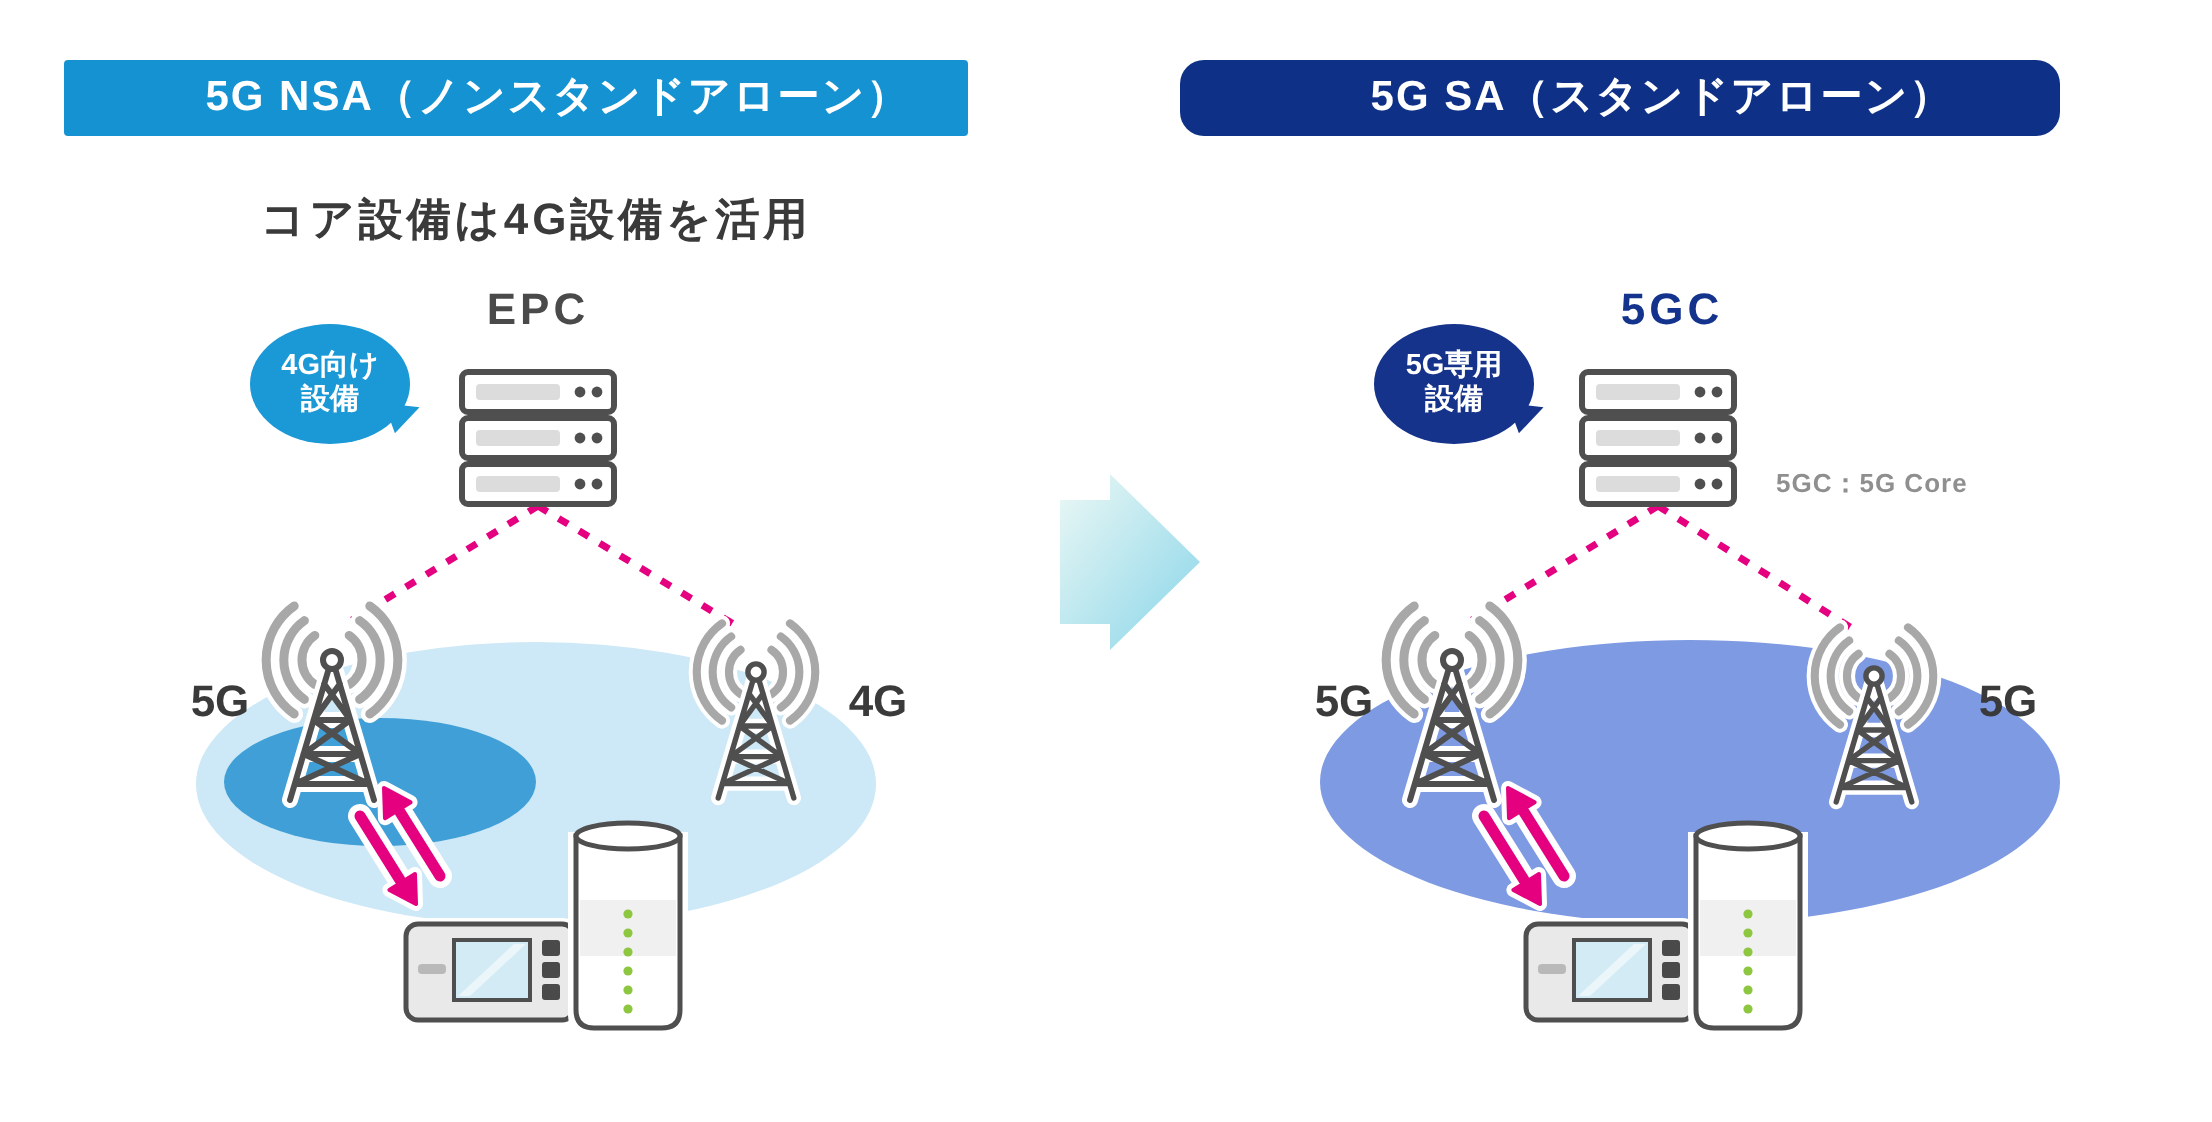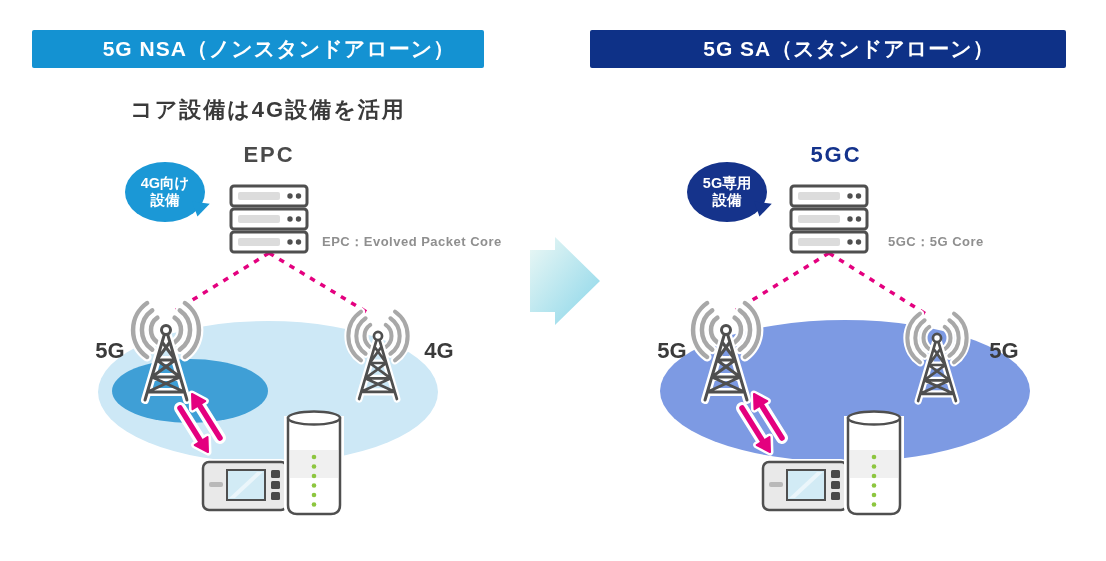"5G SA（スタンドアローン）" .banner-sa { border-radius: none -> 12px; width: 476px -> 440px }
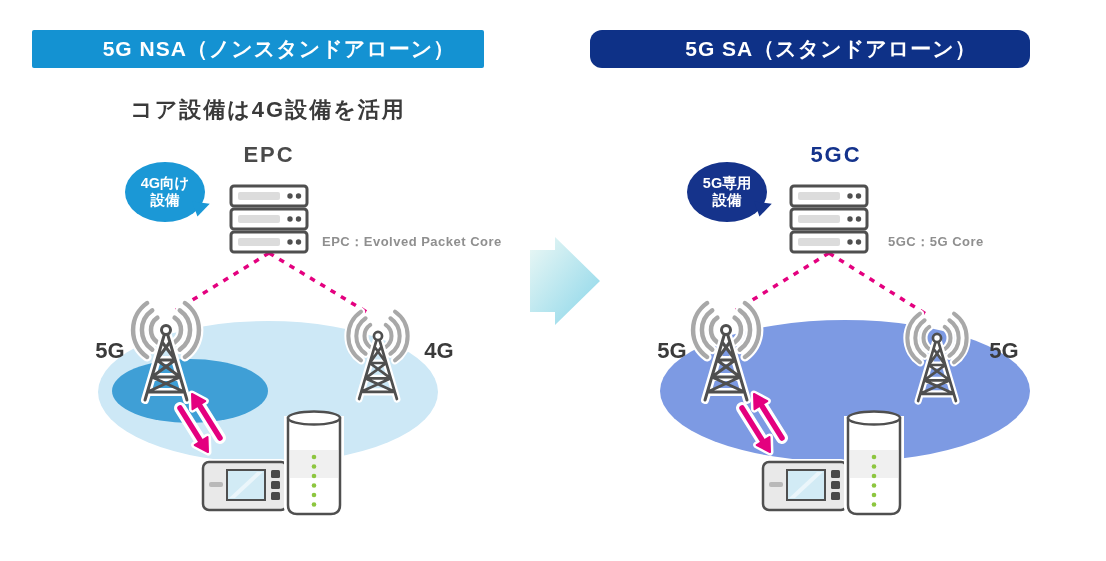"EPC：Evolved Packet Core" div.overlay { html: <div>EPC：Evolved Packet Core</div> -> none }
